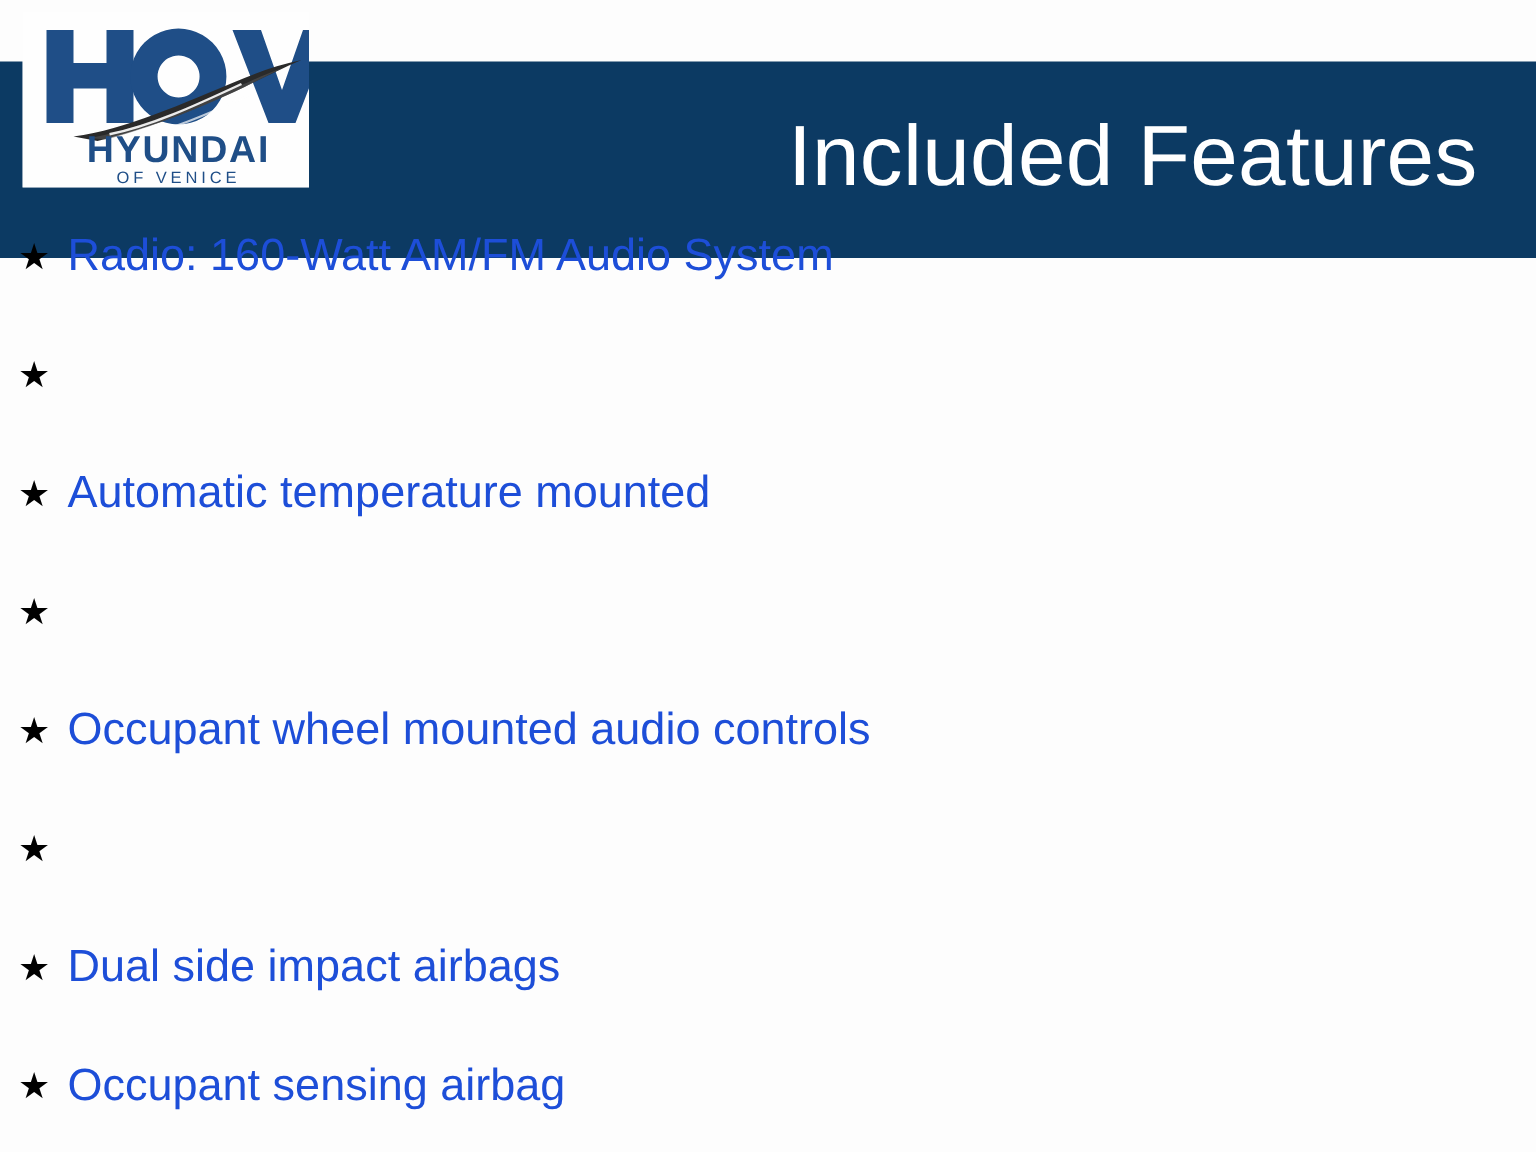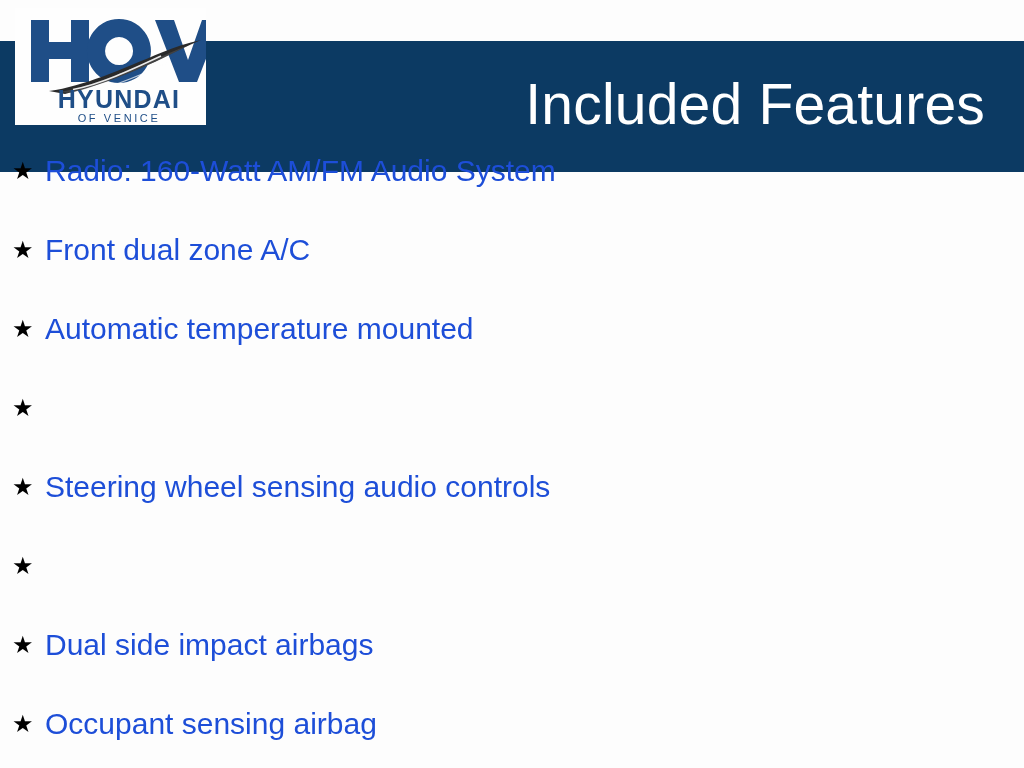"Front dual zone A/C" span.feature-text { html: <span>Front dual zone A/C</span> -> none }
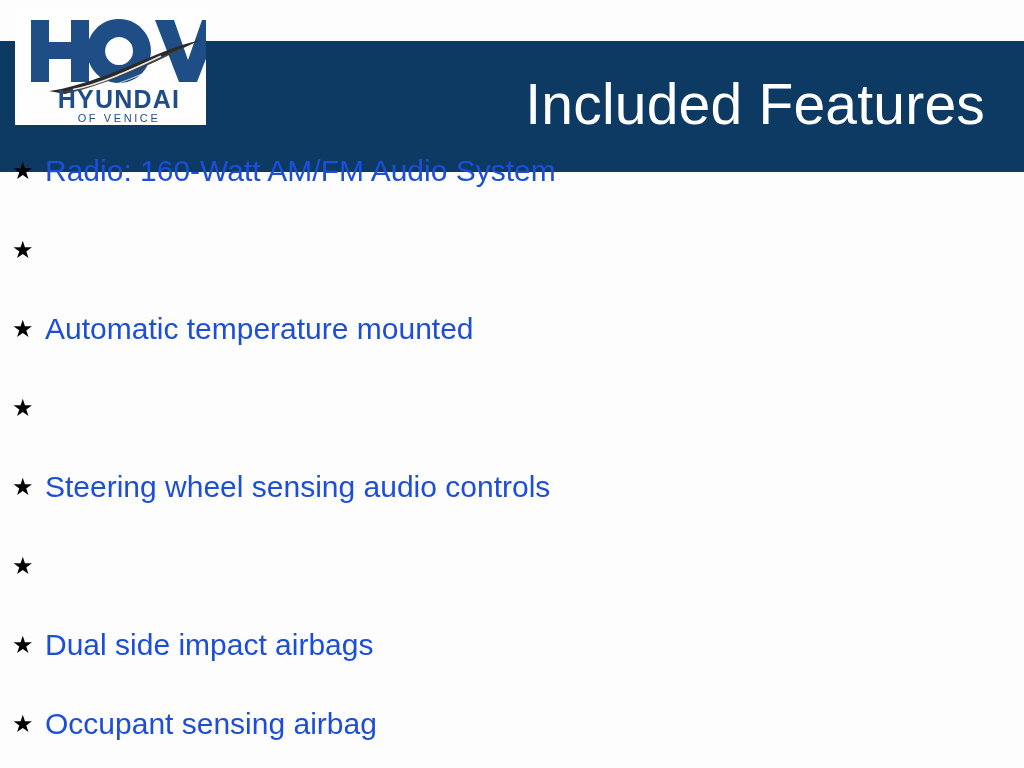"Steering wheel sensing audio controls" span.feature-text { text: Steering wheel sensing -> Occupant wheel mounted }
